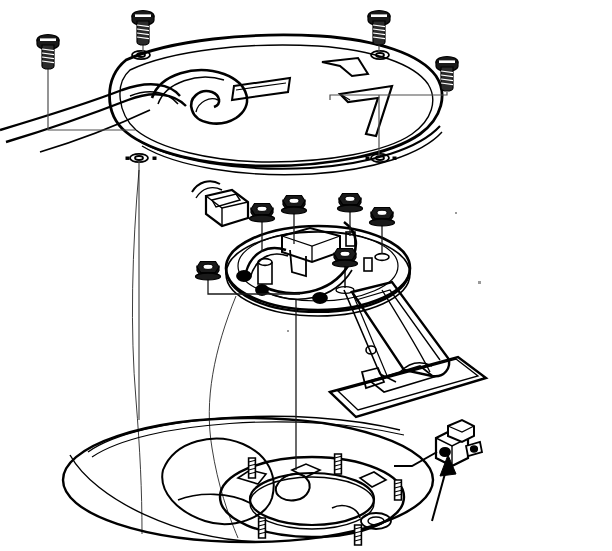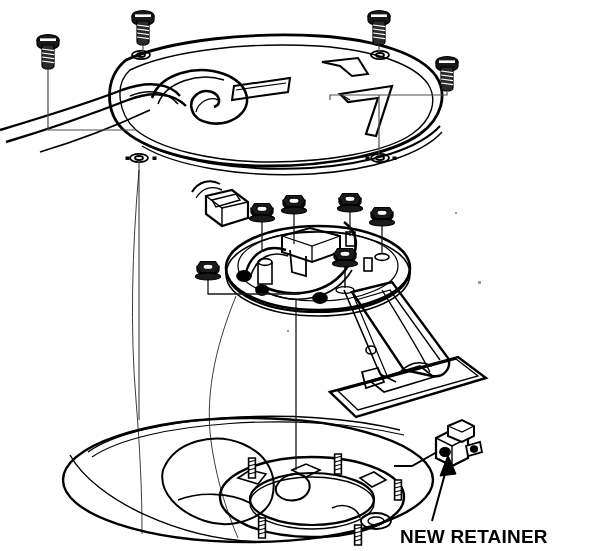"NEW RETAINER" div.callout-label { html: <div>NEW RETAINER</div> -> none }
